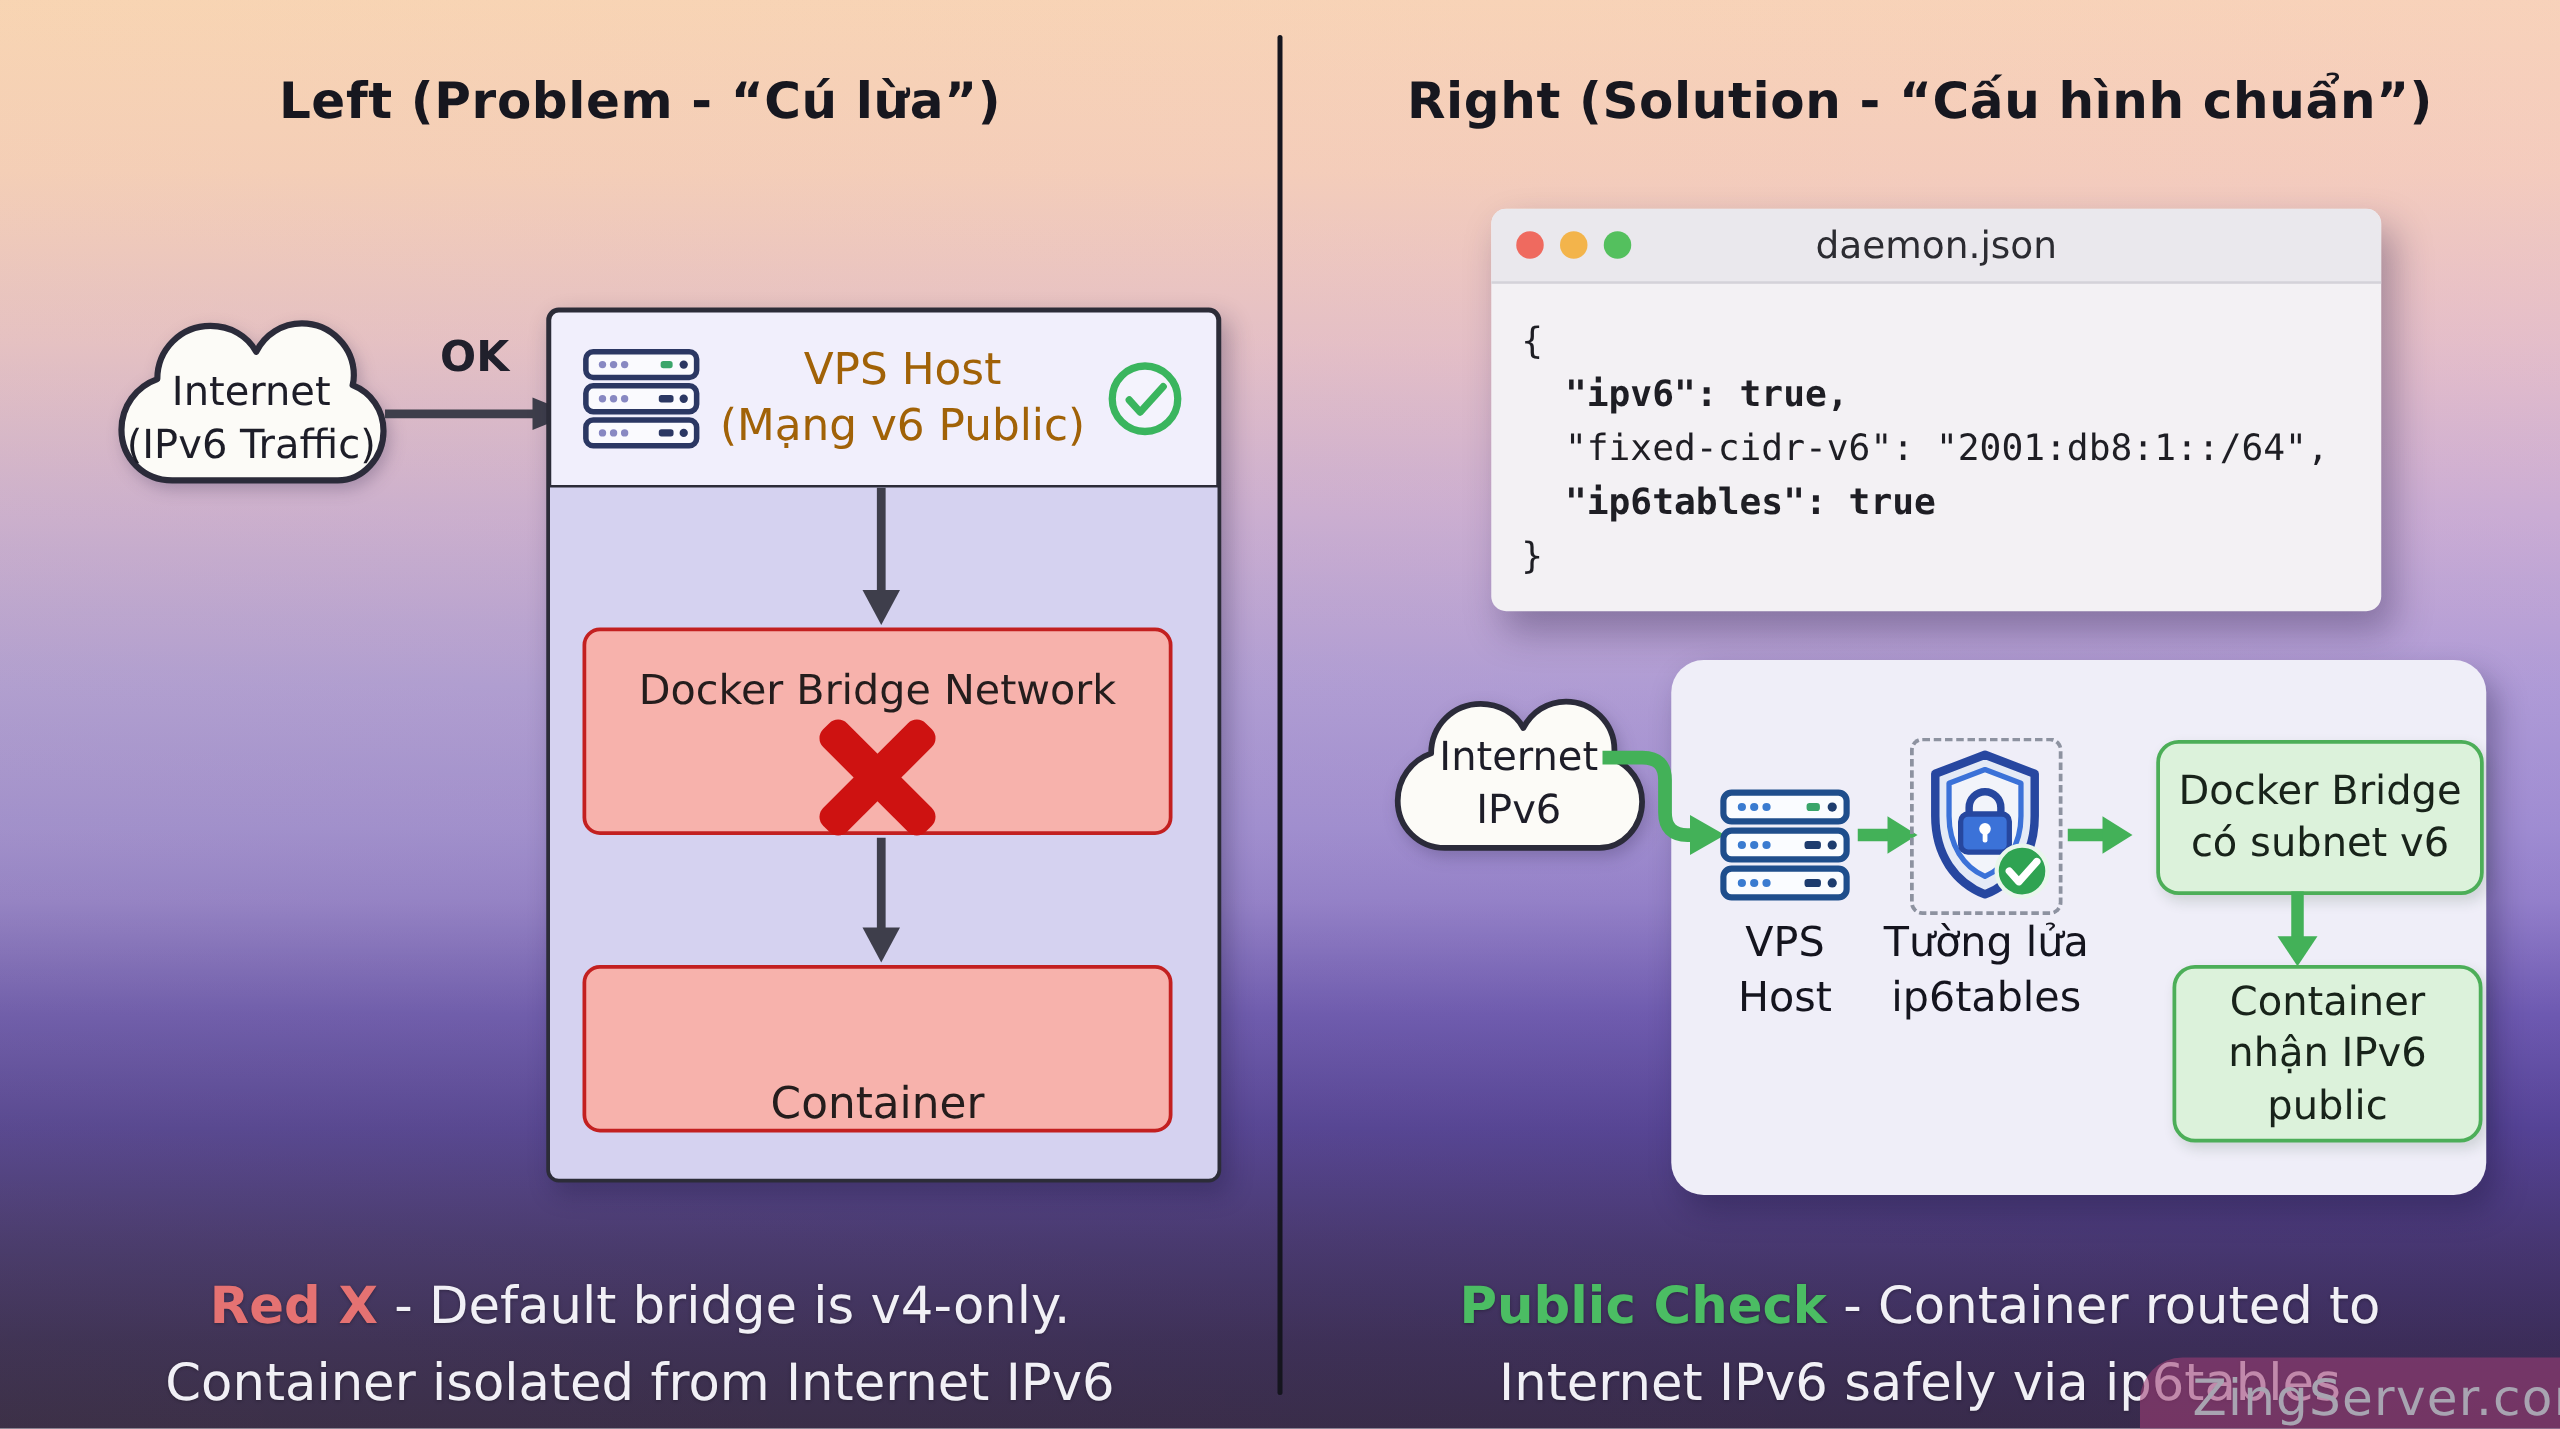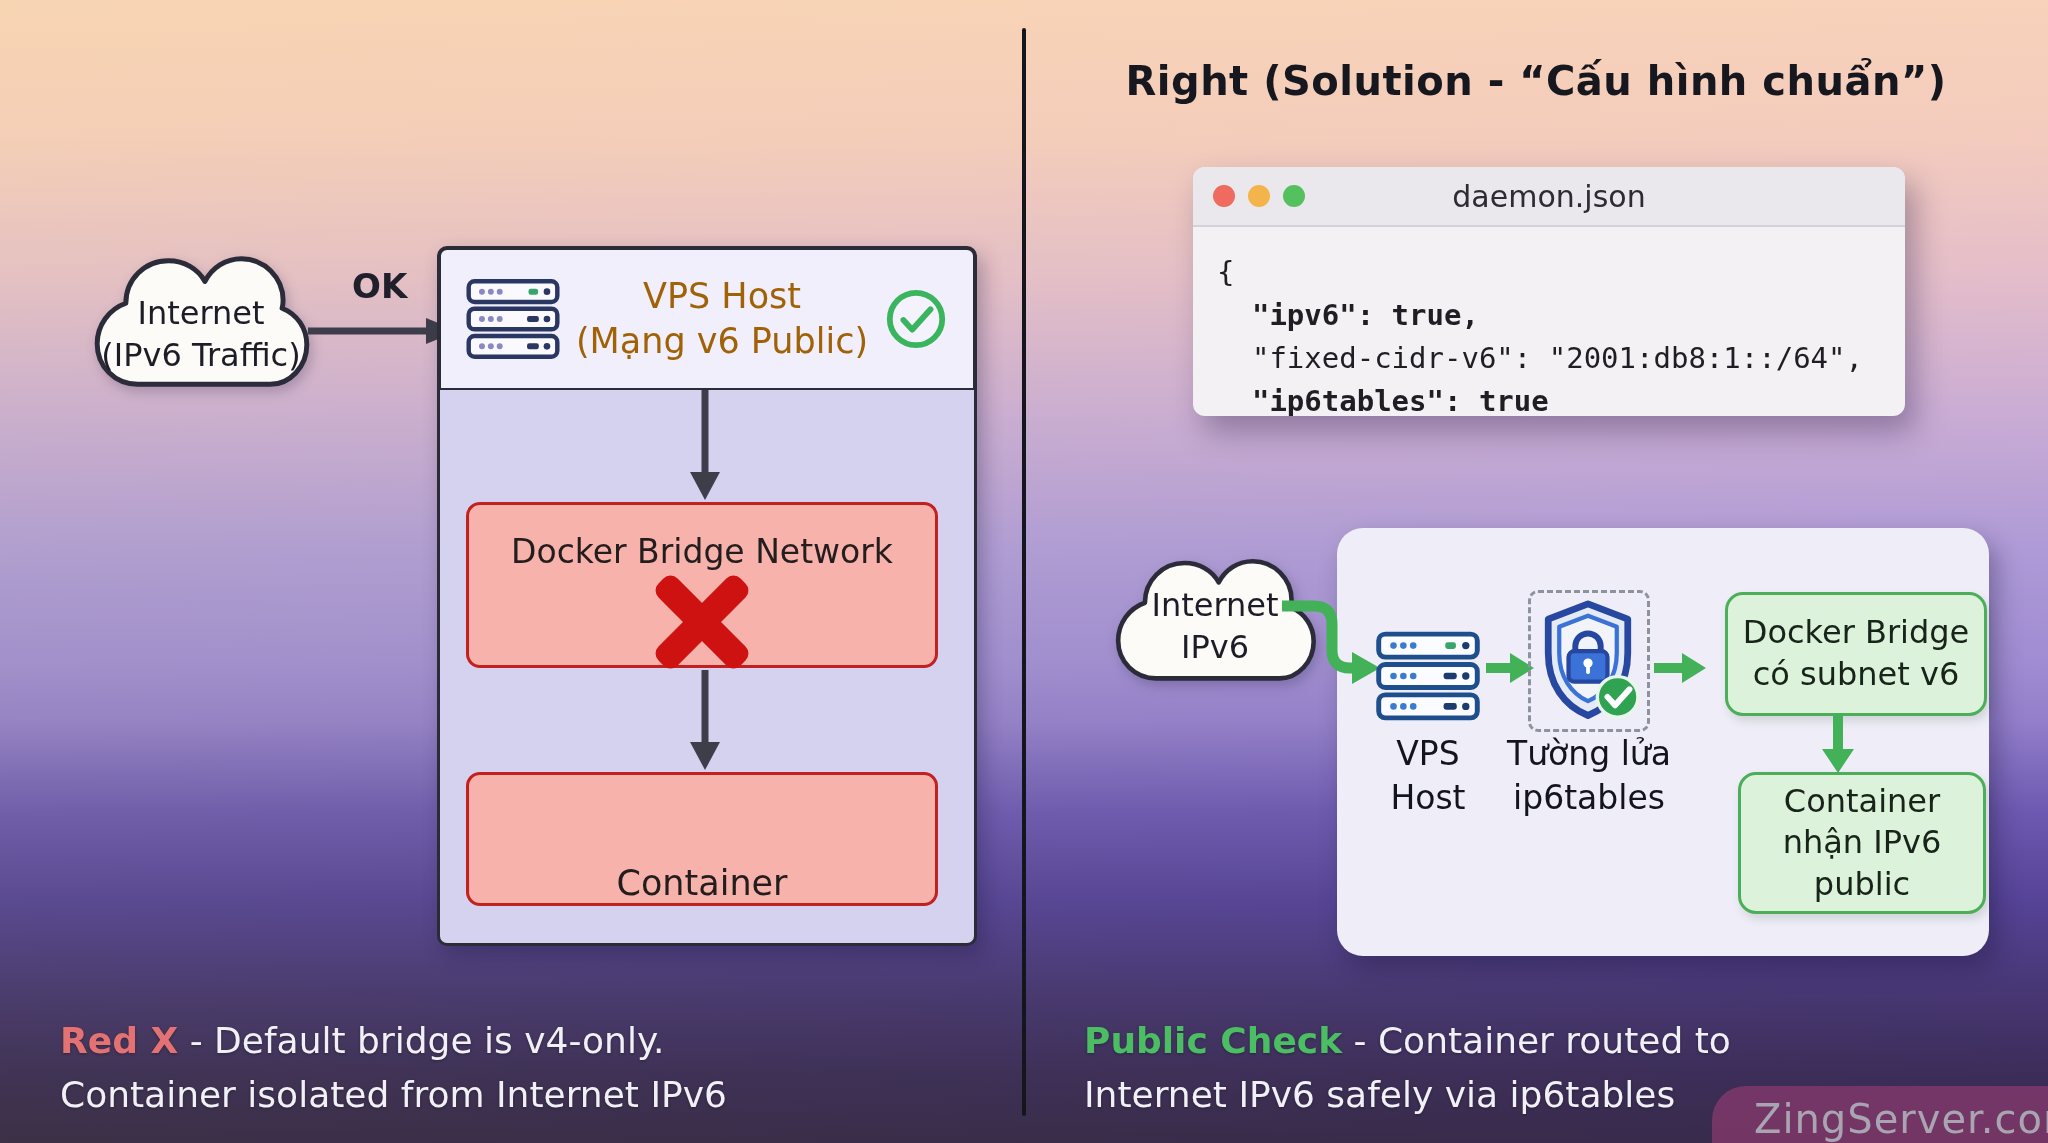"Left (Problem - “Cú lừa”)" div.panel-title { html: none -> <div>Left (Problem - “Cú lừa”)</div> }
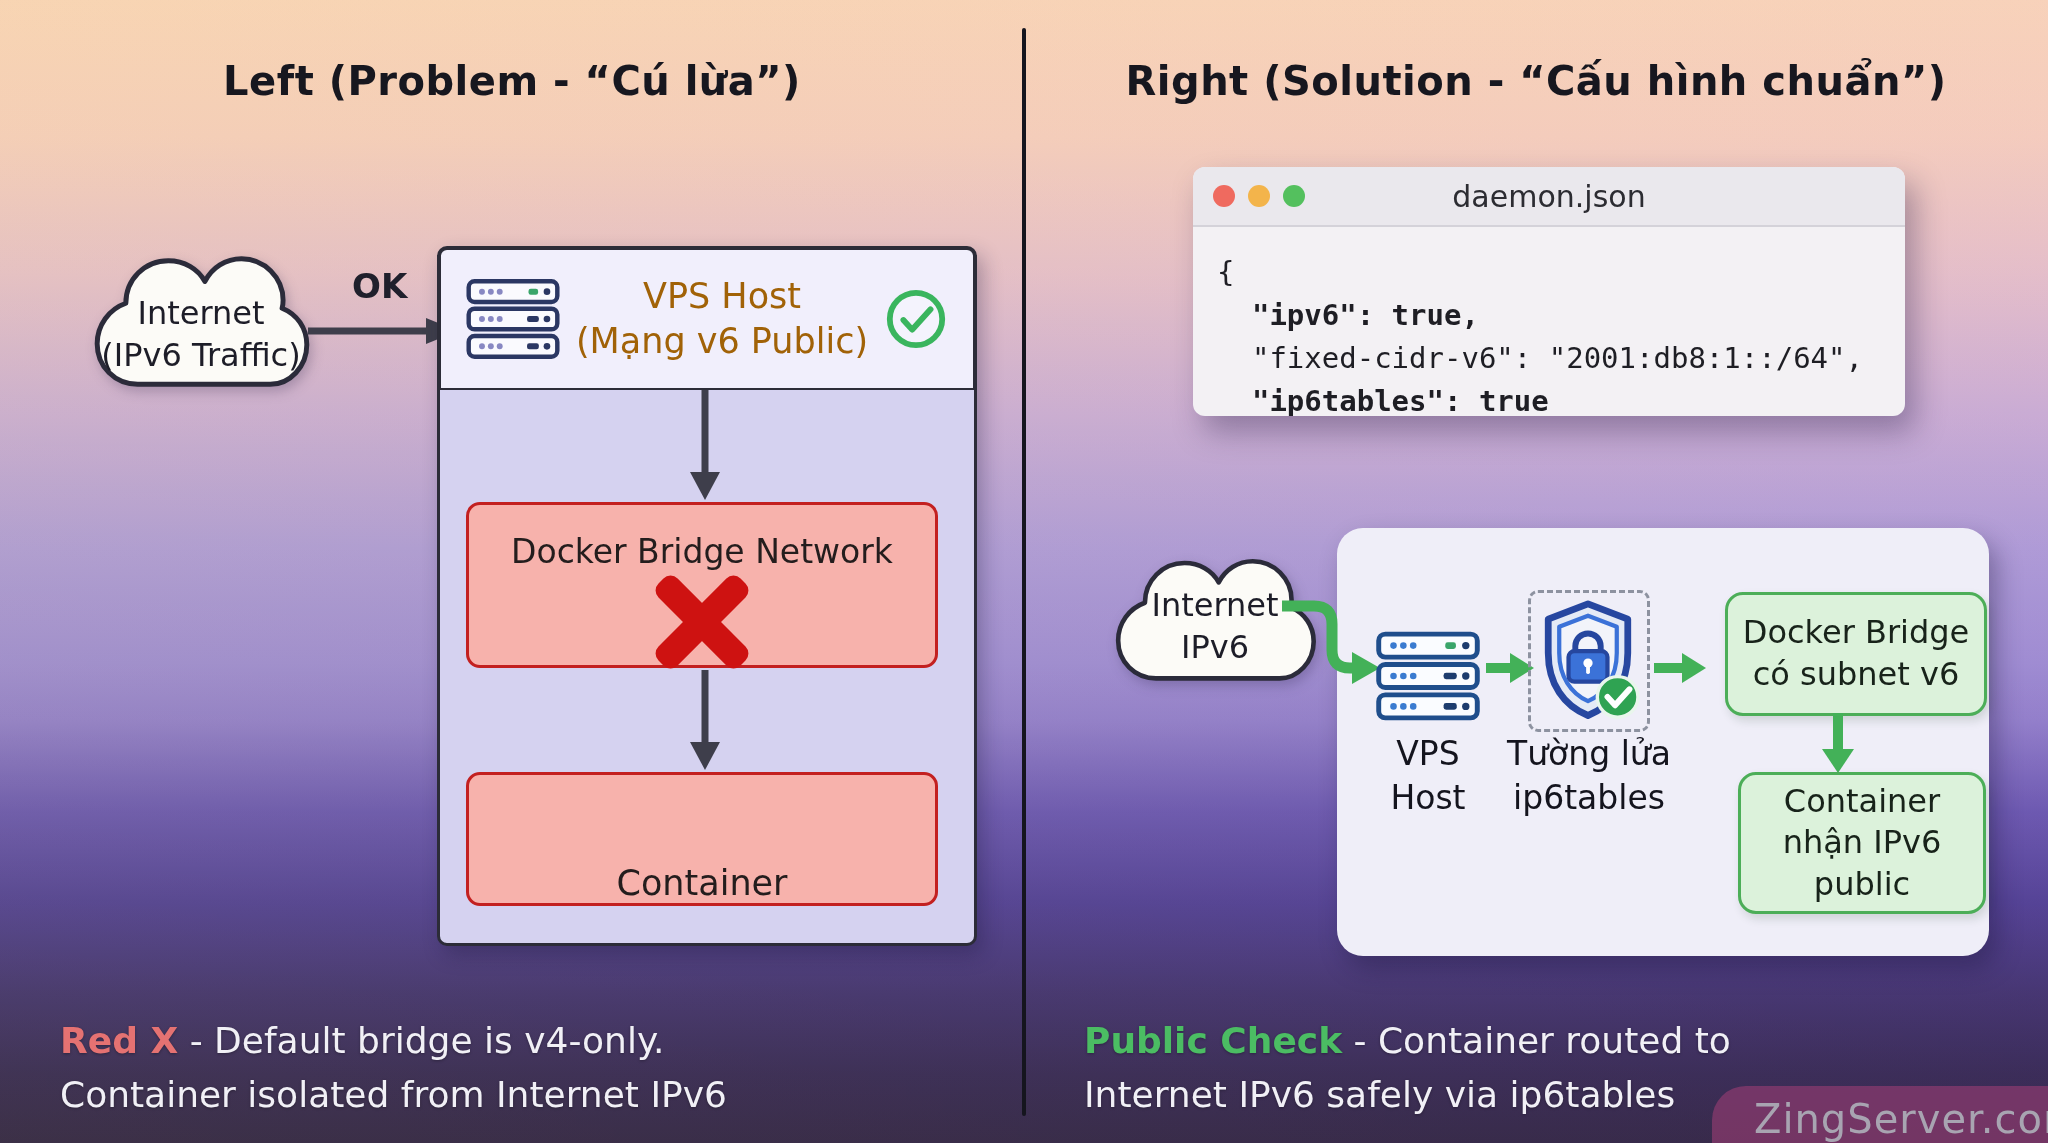"daemon.json" .code-window { height: 249px -> 322px }
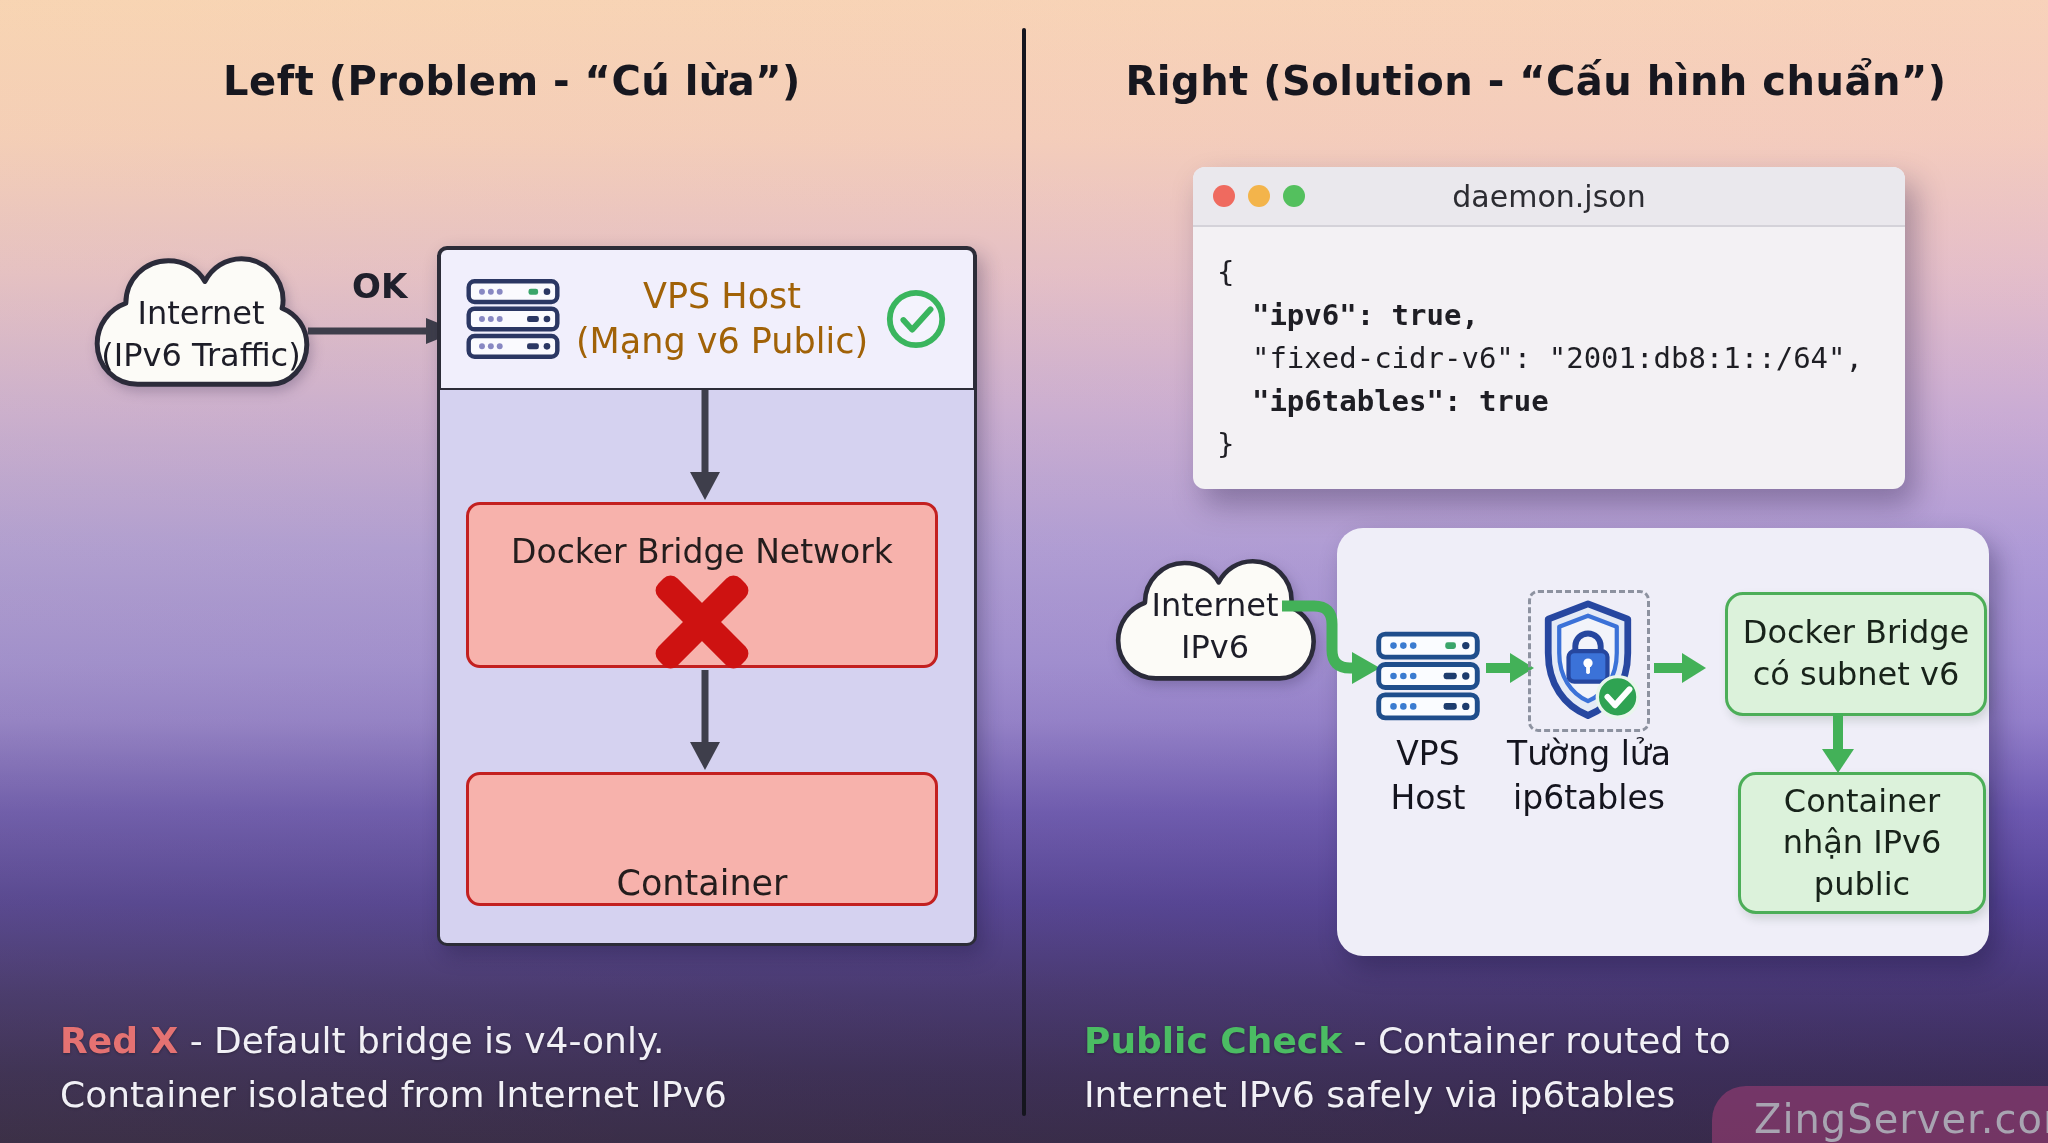"Red X - Default bridge" .caption { font-size: 36px -> 41px; text-align: none -> center }
